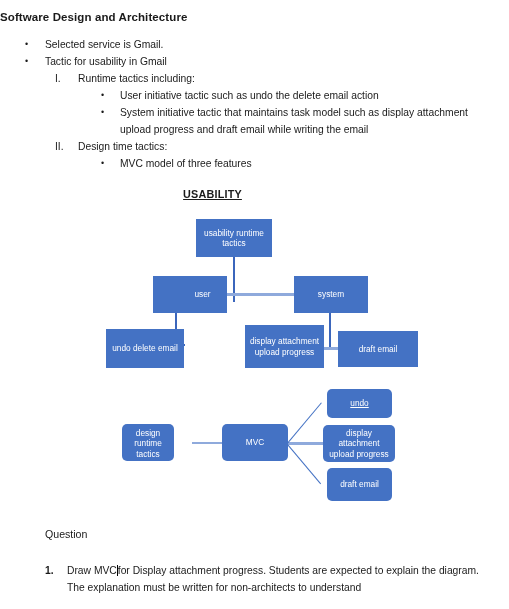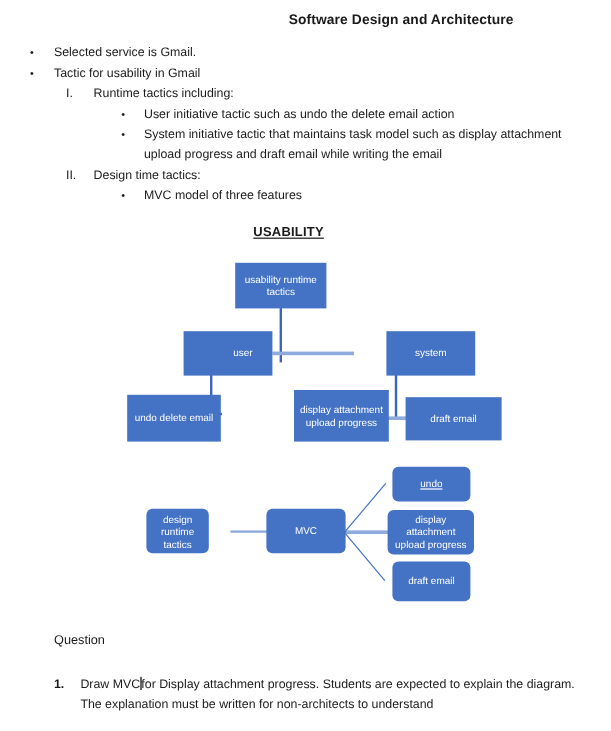"Software Design and Architecture" .page-title { text-align: right -> left }
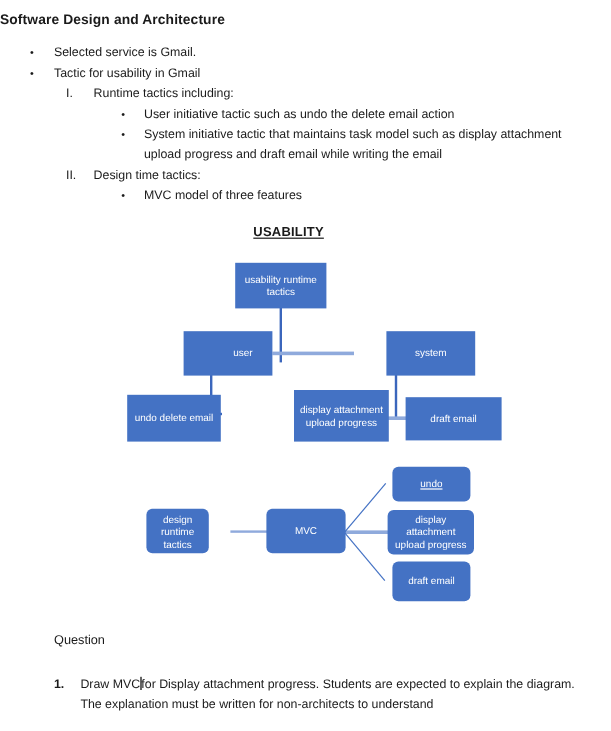"USABILITY" .section-heading { margin-left: 28px -> none }
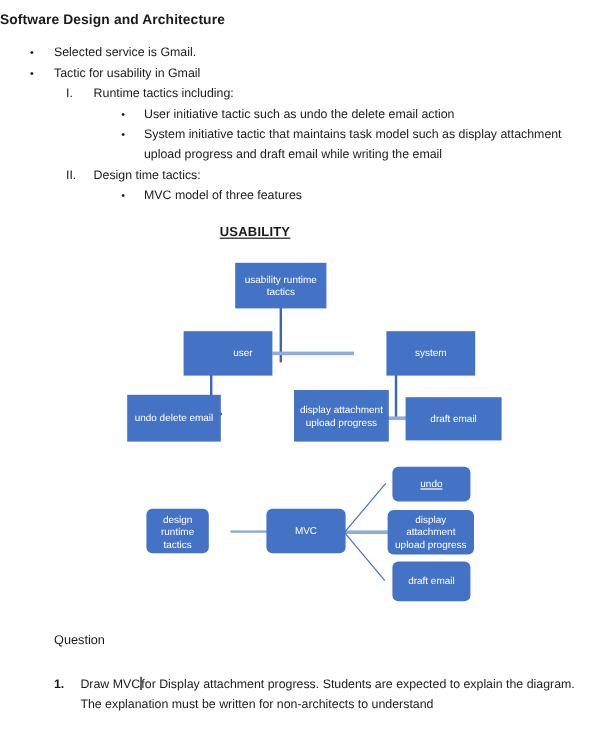"system" div.node { margin-left: 28px -> none }
